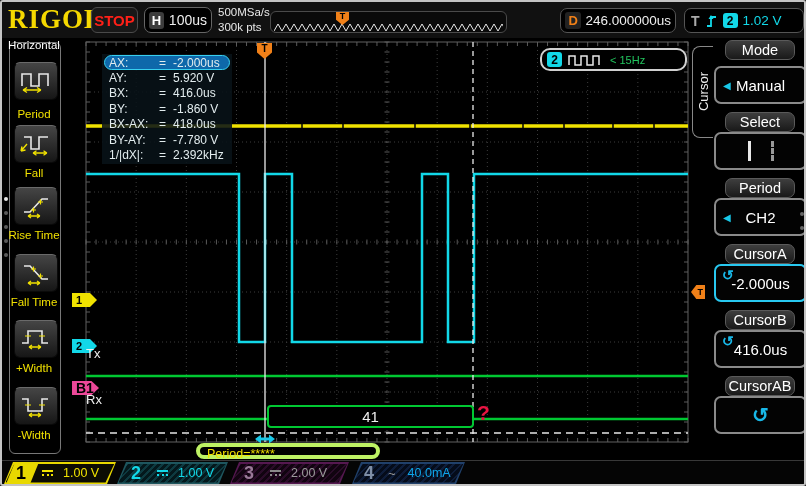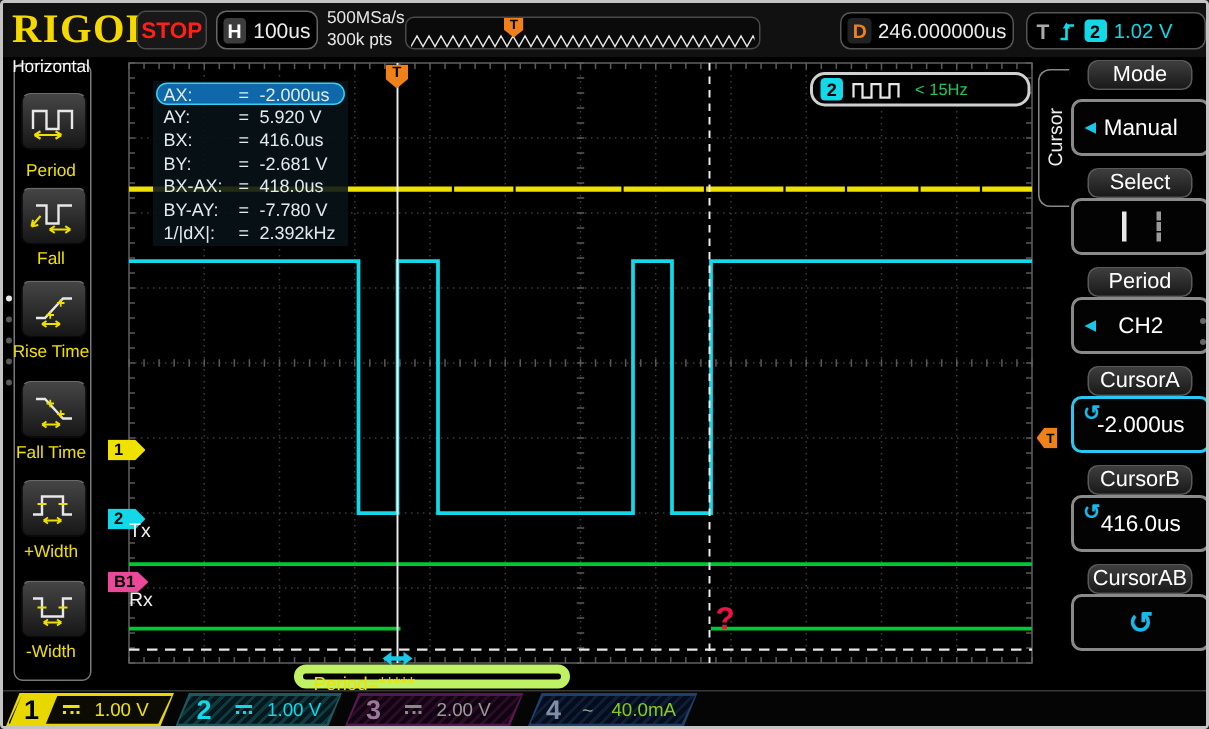"-2.681 V" span.mval { text: -2.681 -> -1.860 }
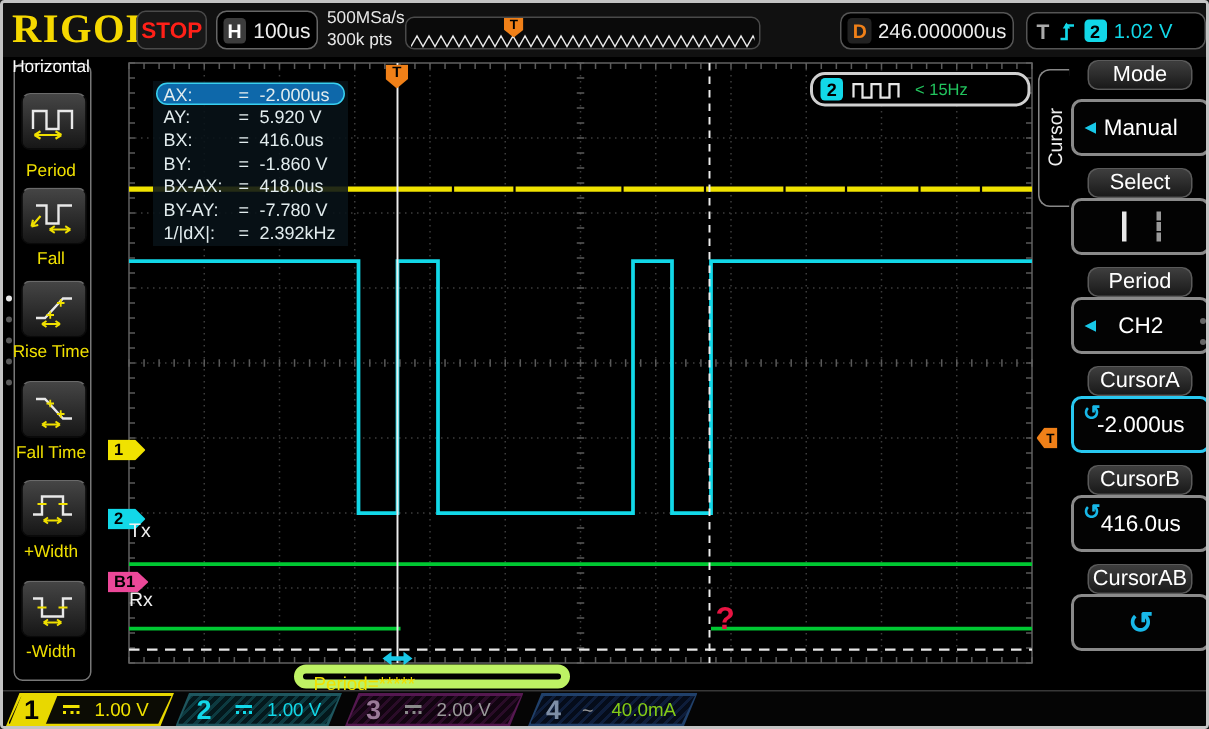"B1" div.chtag { font-size: 11px -> 14px }
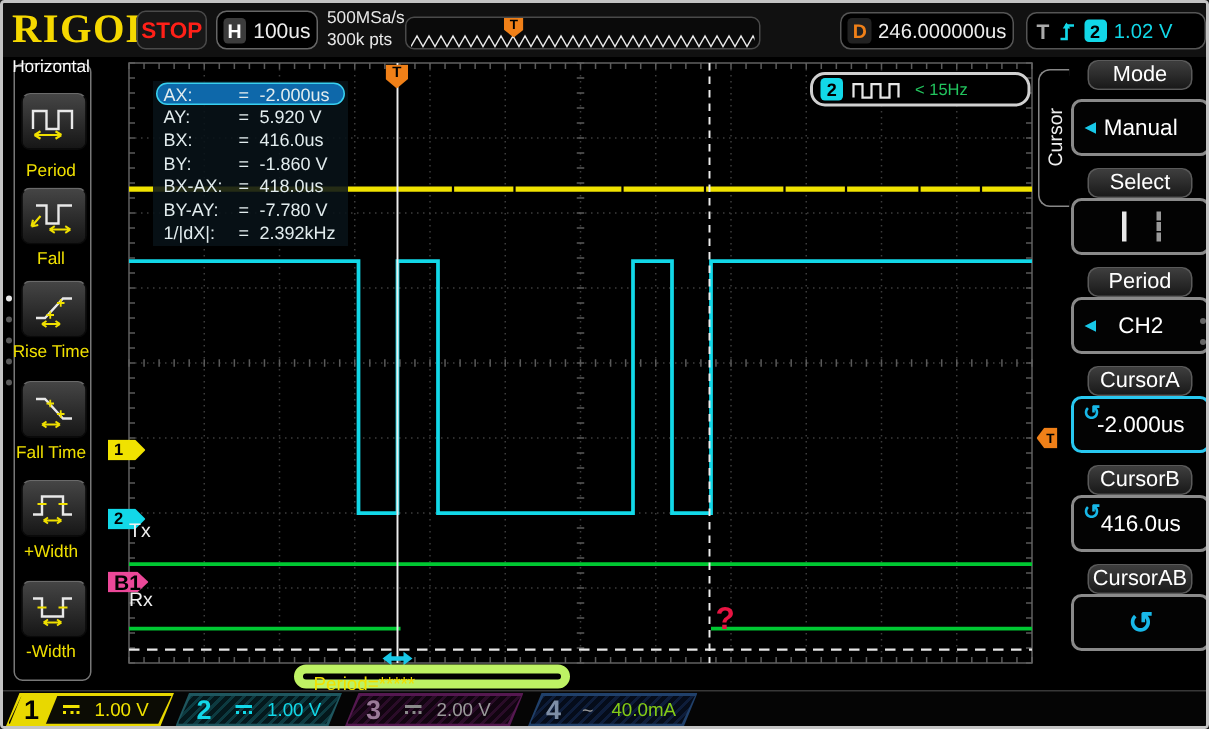"41" div { html: none -> <div>41</div> }
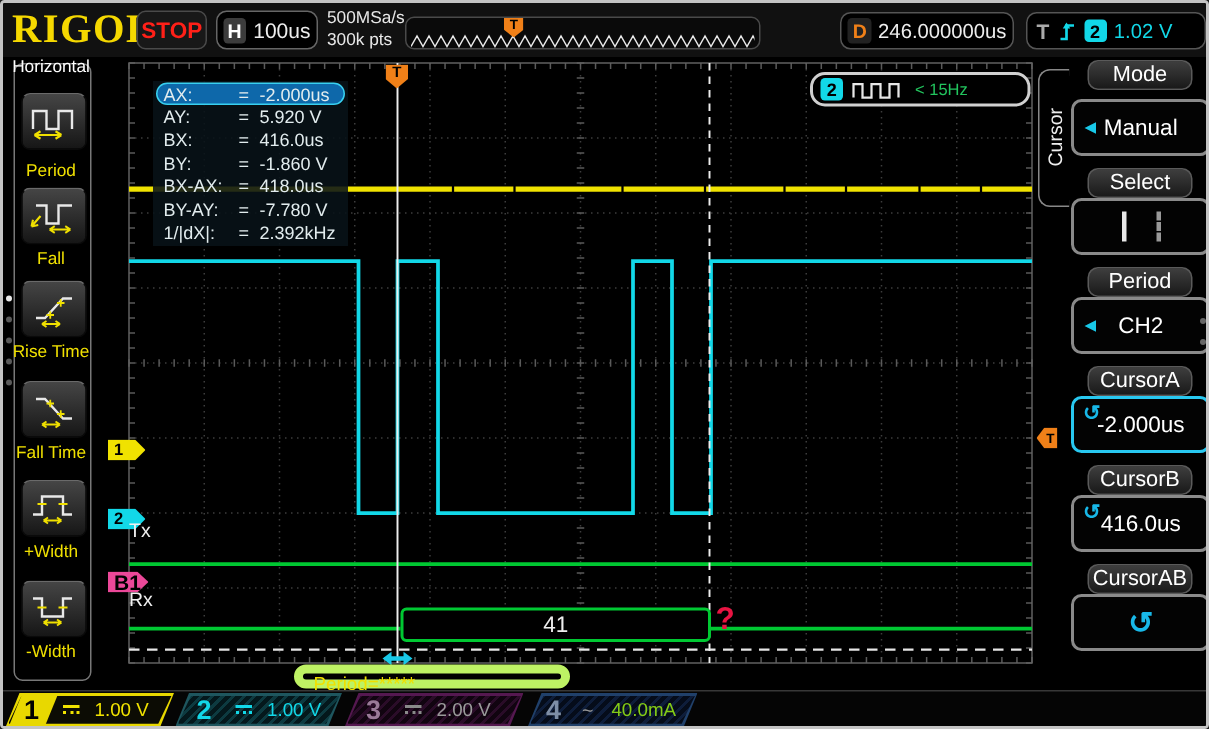"Period=*****" .stat-box { border: 6px solid #bef264 -> 4px solid #bef264 }
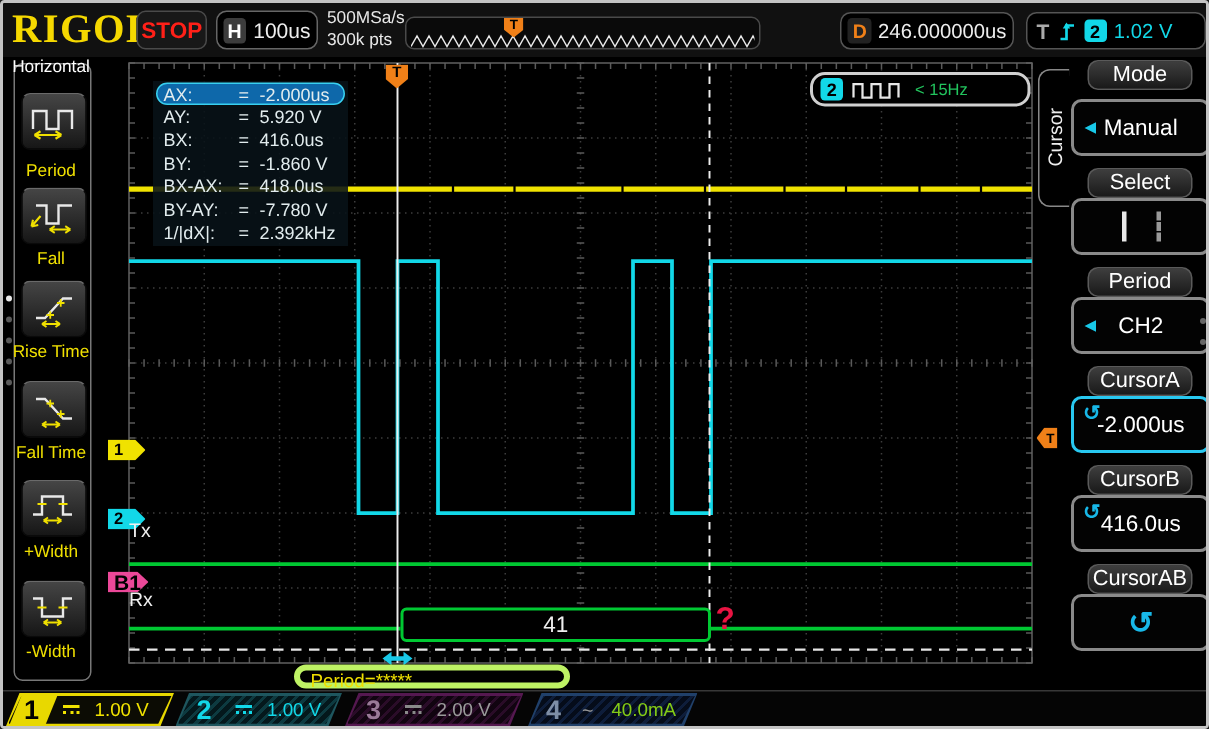"40.0mA" span.chscale { color: #84cc16 -> #0ea5e9 }
